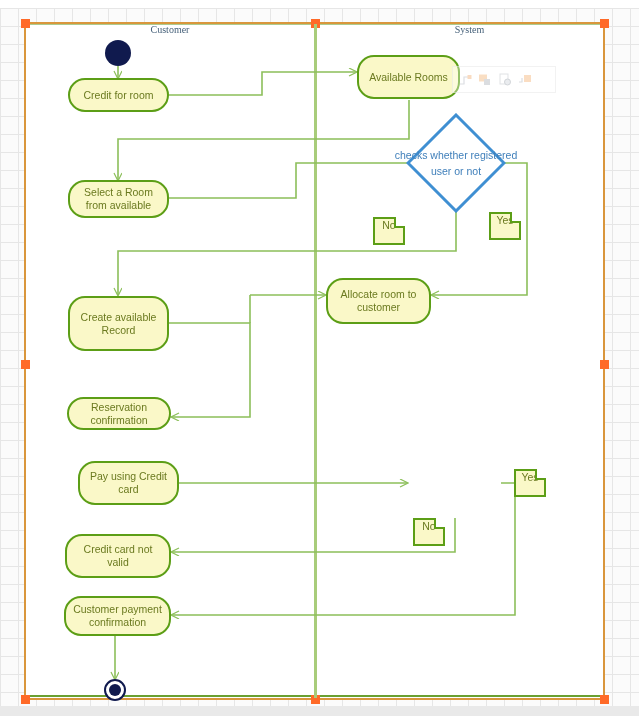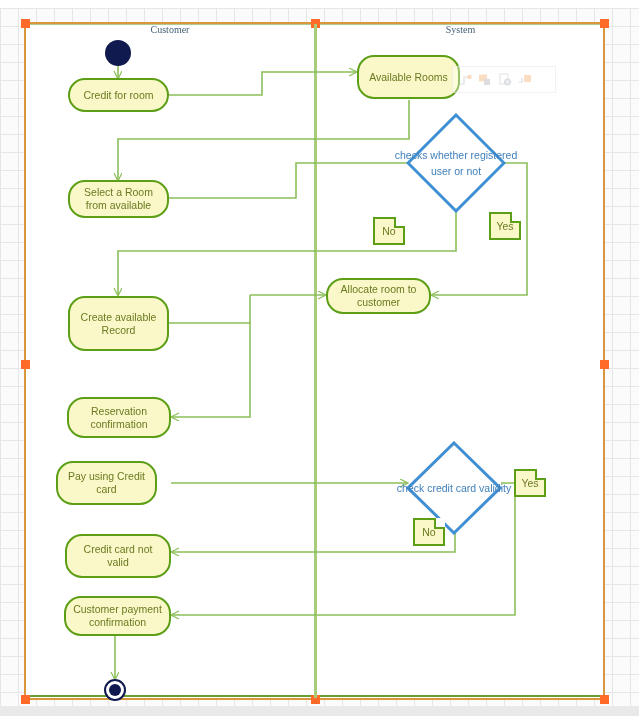"System" div.lane-title { padding-left: none -> 9px }
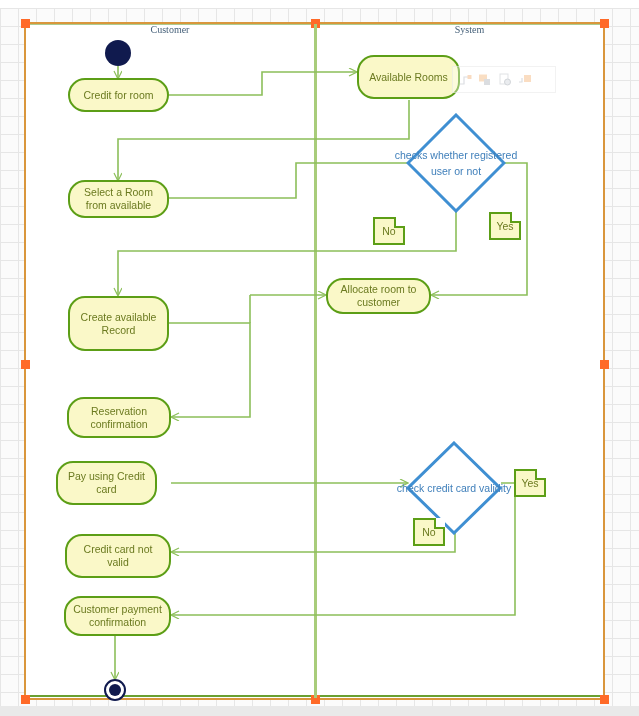"No" .note { align-items: center -> none }
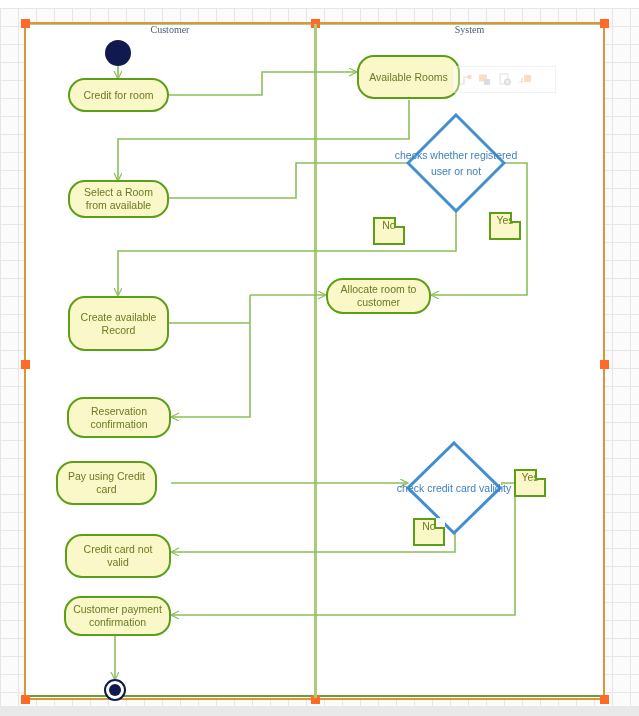"Allocate room to customer" div.node { height: 36px -> 46px }
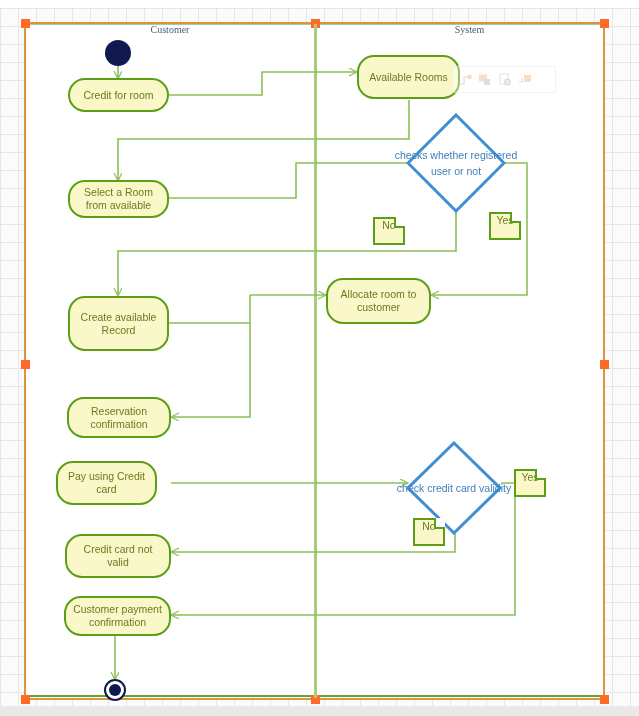"Reservation confirmation" div.node { height: 41px -> 33px }
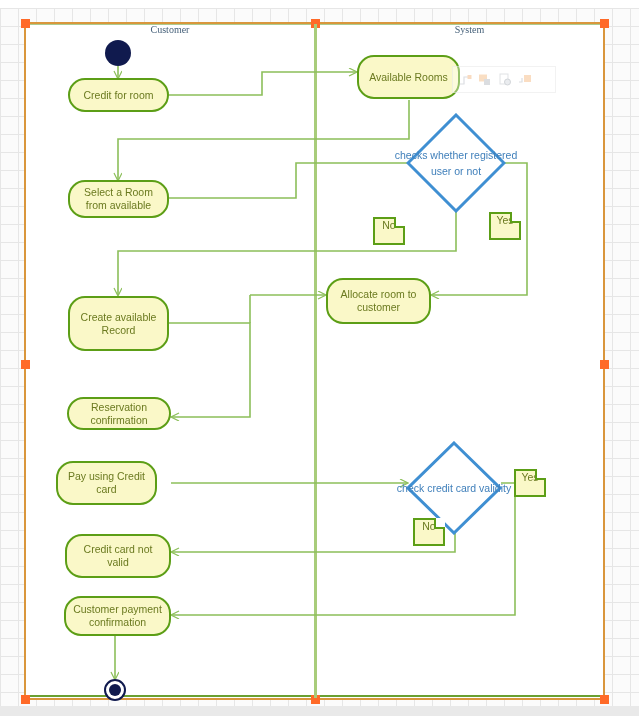"Pay using Credit card" div.node { left: 56px -> 78px }
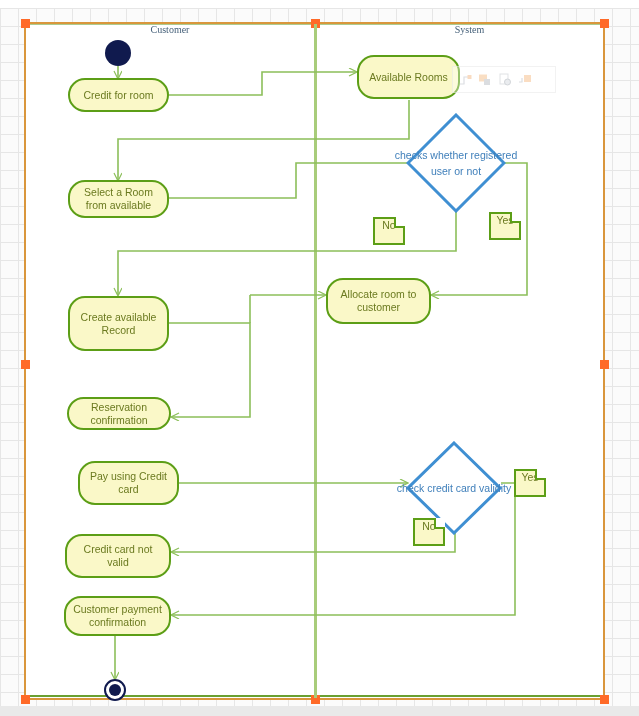"check credit card validity" div.decision { html: <div> <svg> <polygon></polygon> </svg> <div>check credit card validity</div> </div> -> none }
